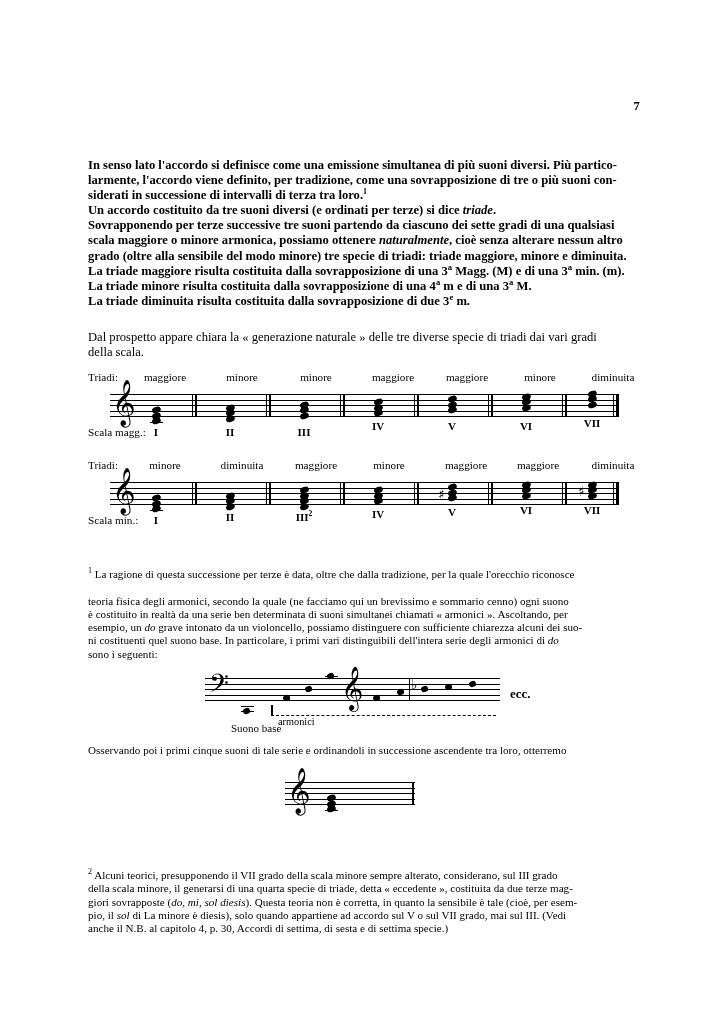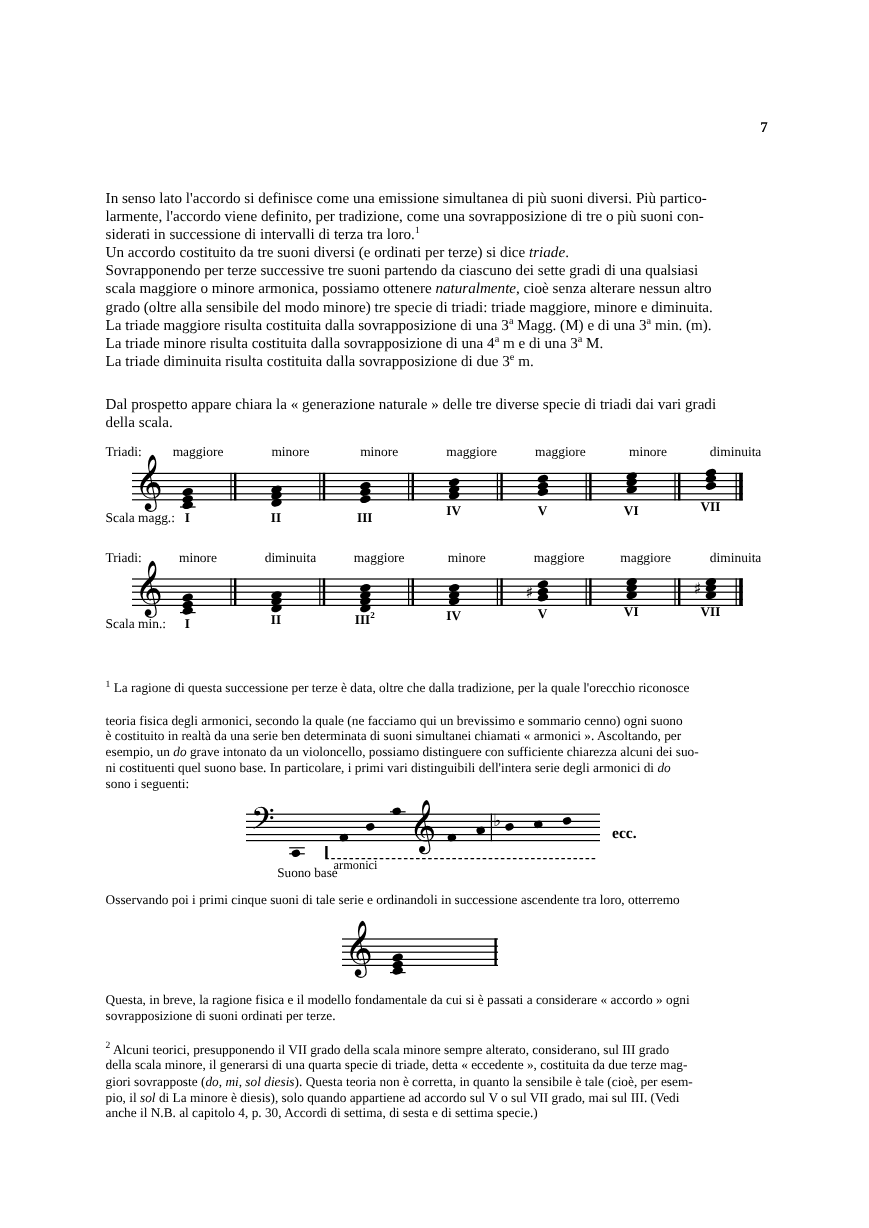"In senso lato l'accordo si" div.body-block { font-weight: none -> bold }
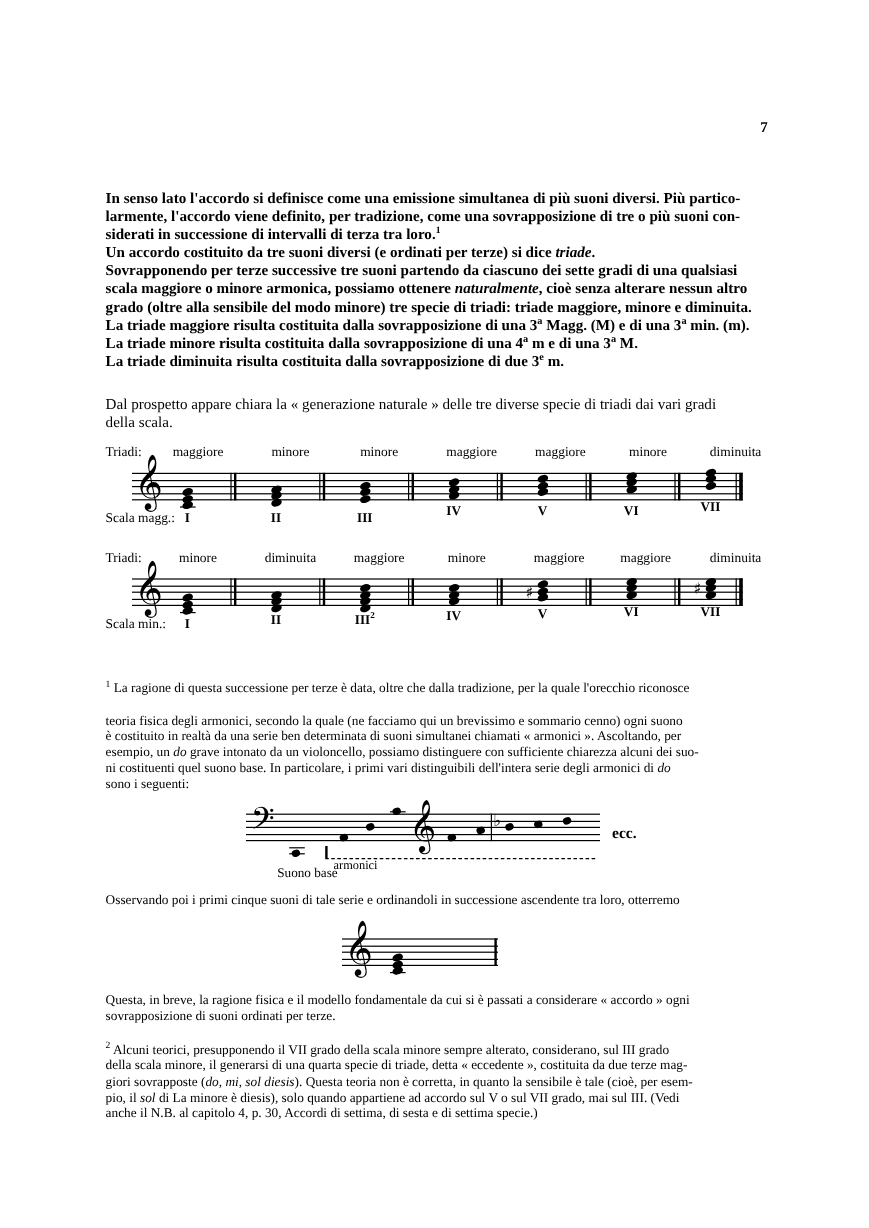"Questa, in breve, la ragione" div.footnote { html: <div> <p> <span>Questa, in breve, la ragione fisica e il modello fondamentale da cui si è passati a considerare « accordo » ogni</span><br> <span>sovrapposizione di suoni ordinati per terze.</span> </p> </div> -> none }
